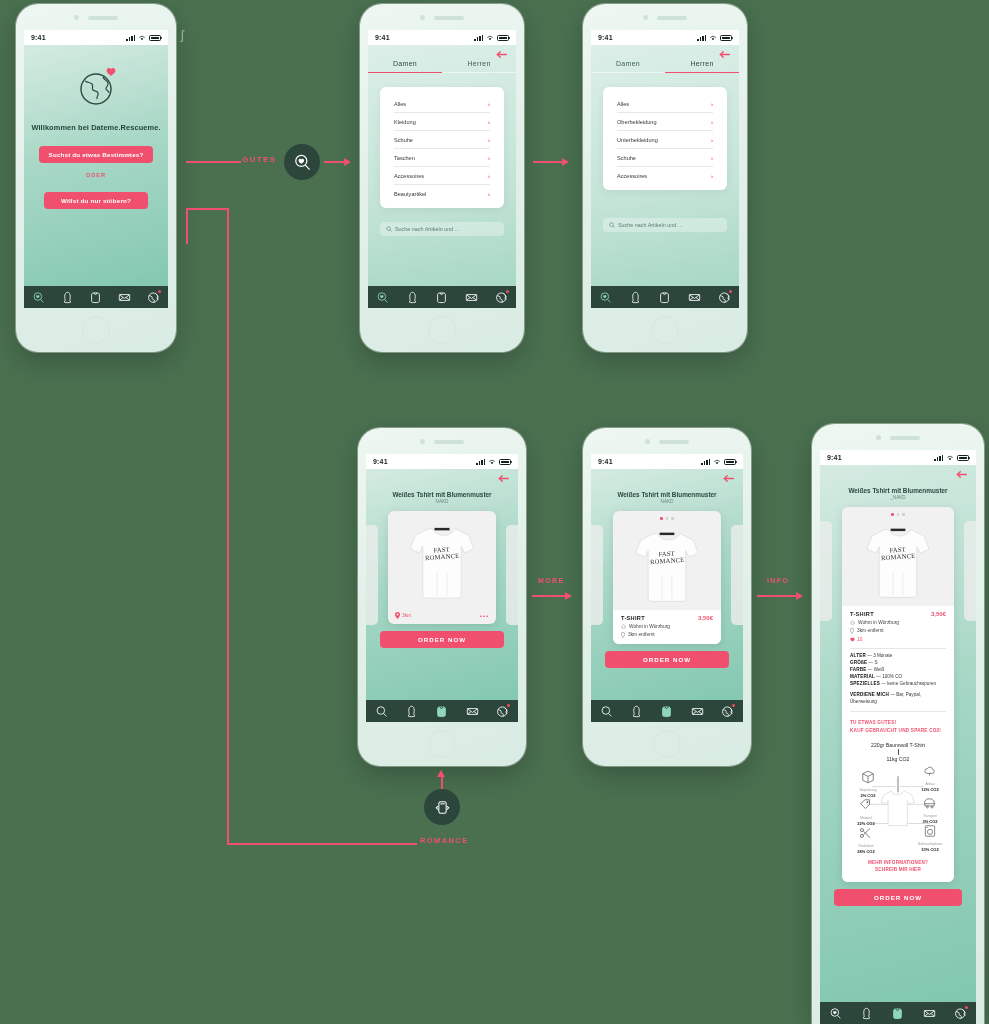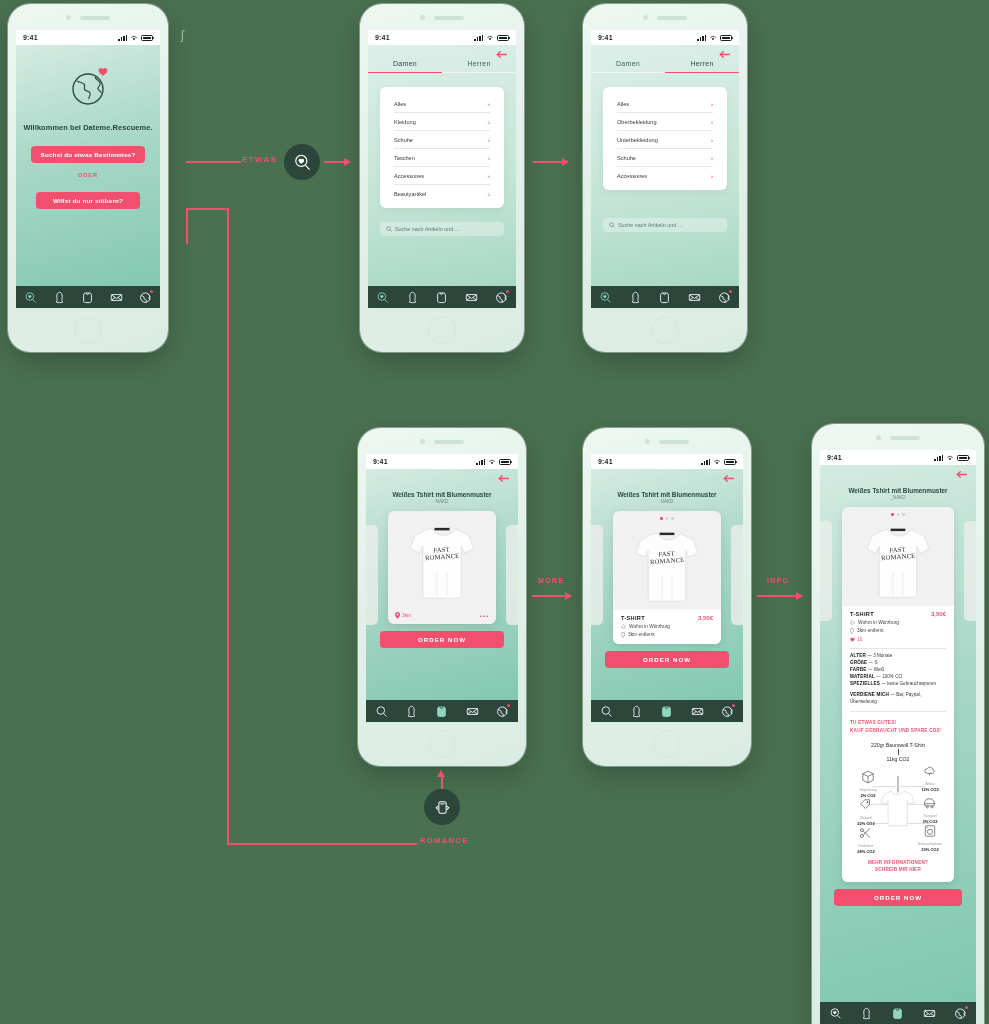"Willkommen bei Dateme.Rescueme." div.phone { left: 8px -> 16px }
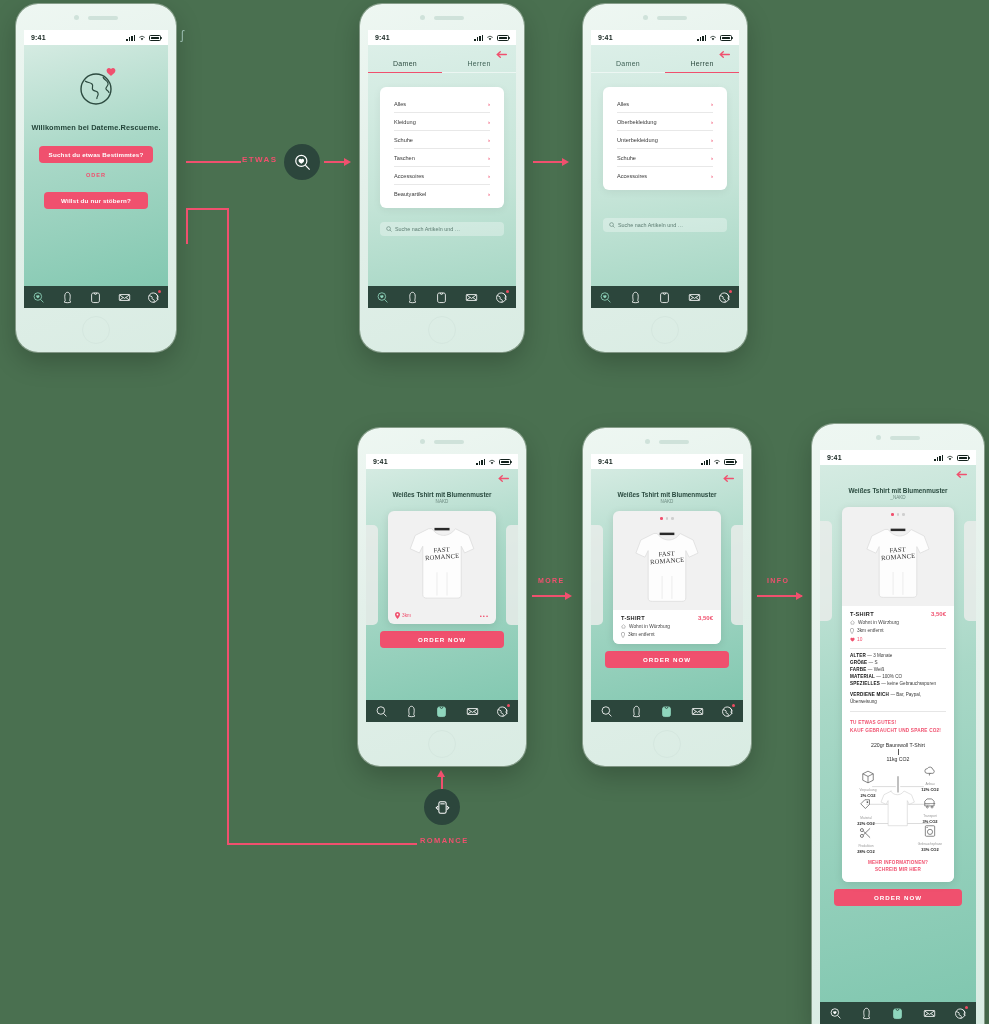"ETWAS" div.flow-label { text: ETWAS -> GUTES }
